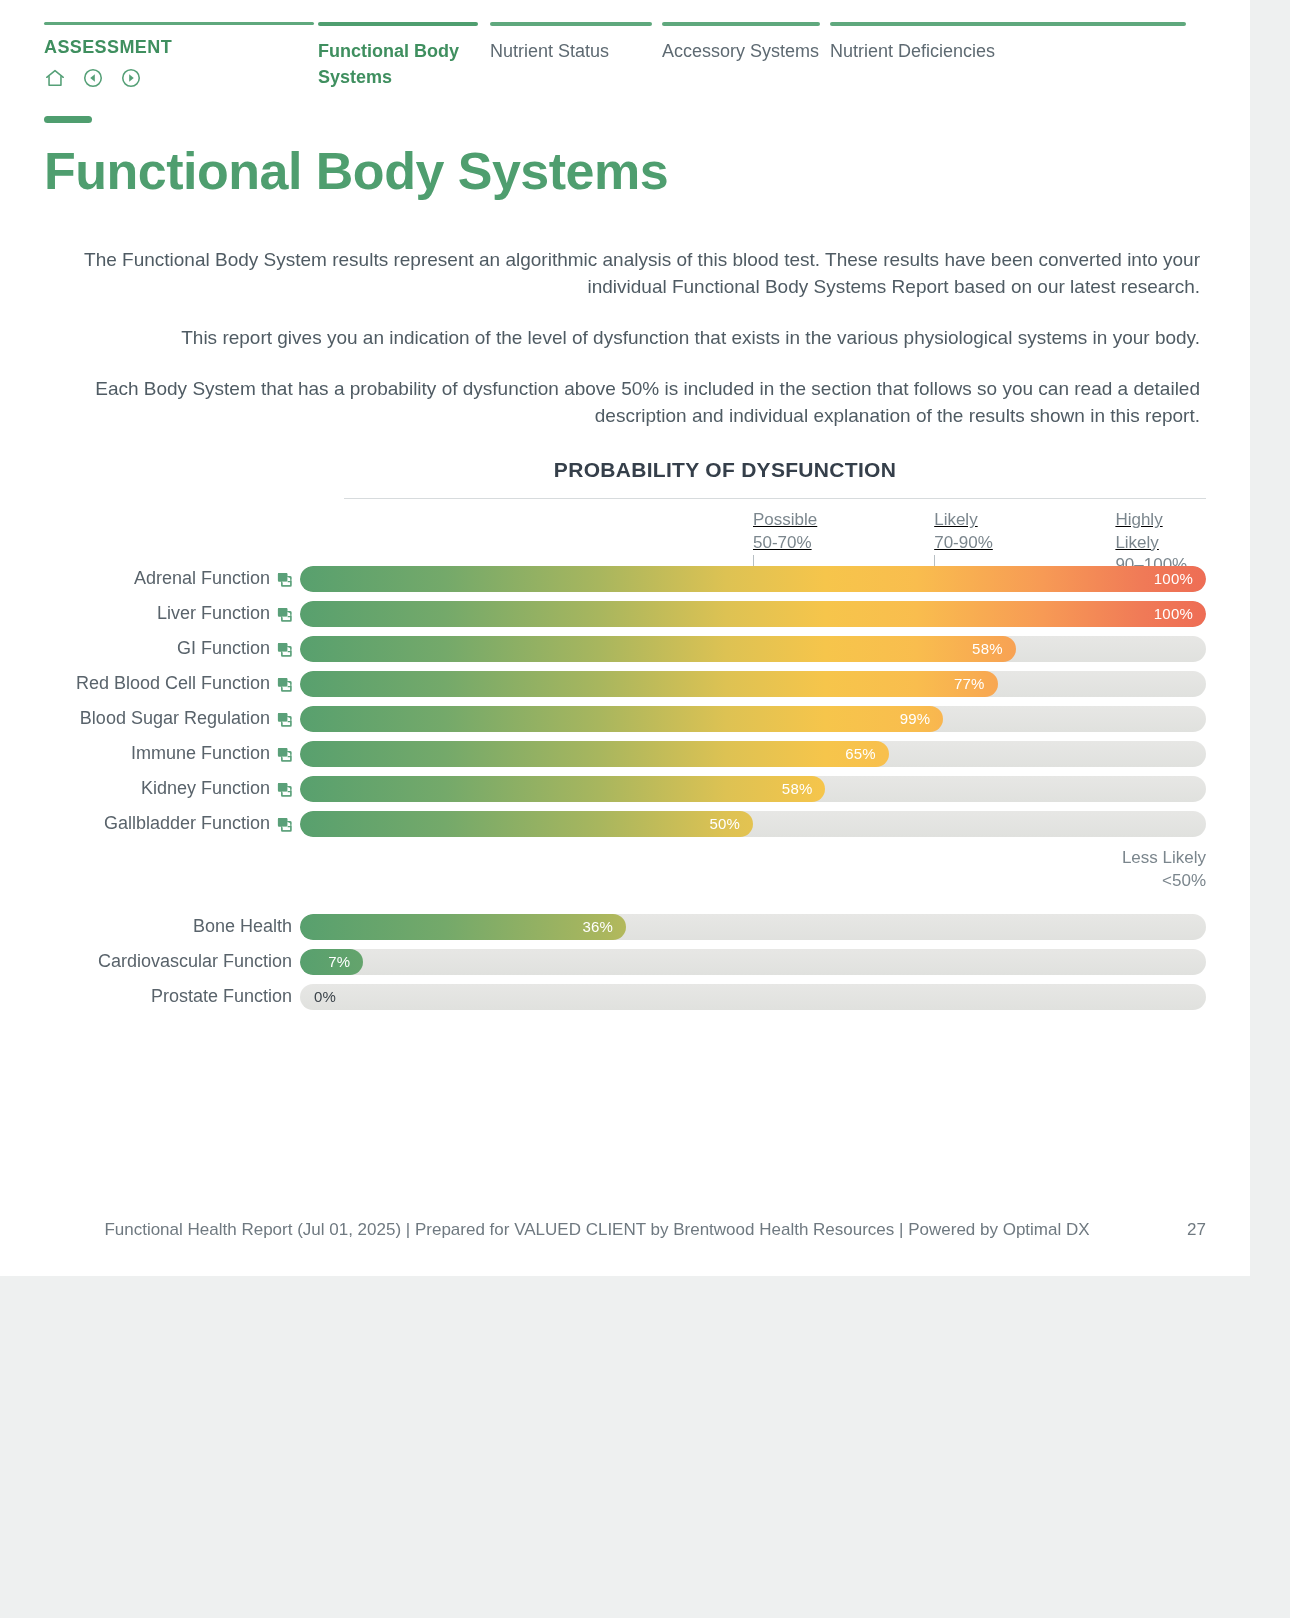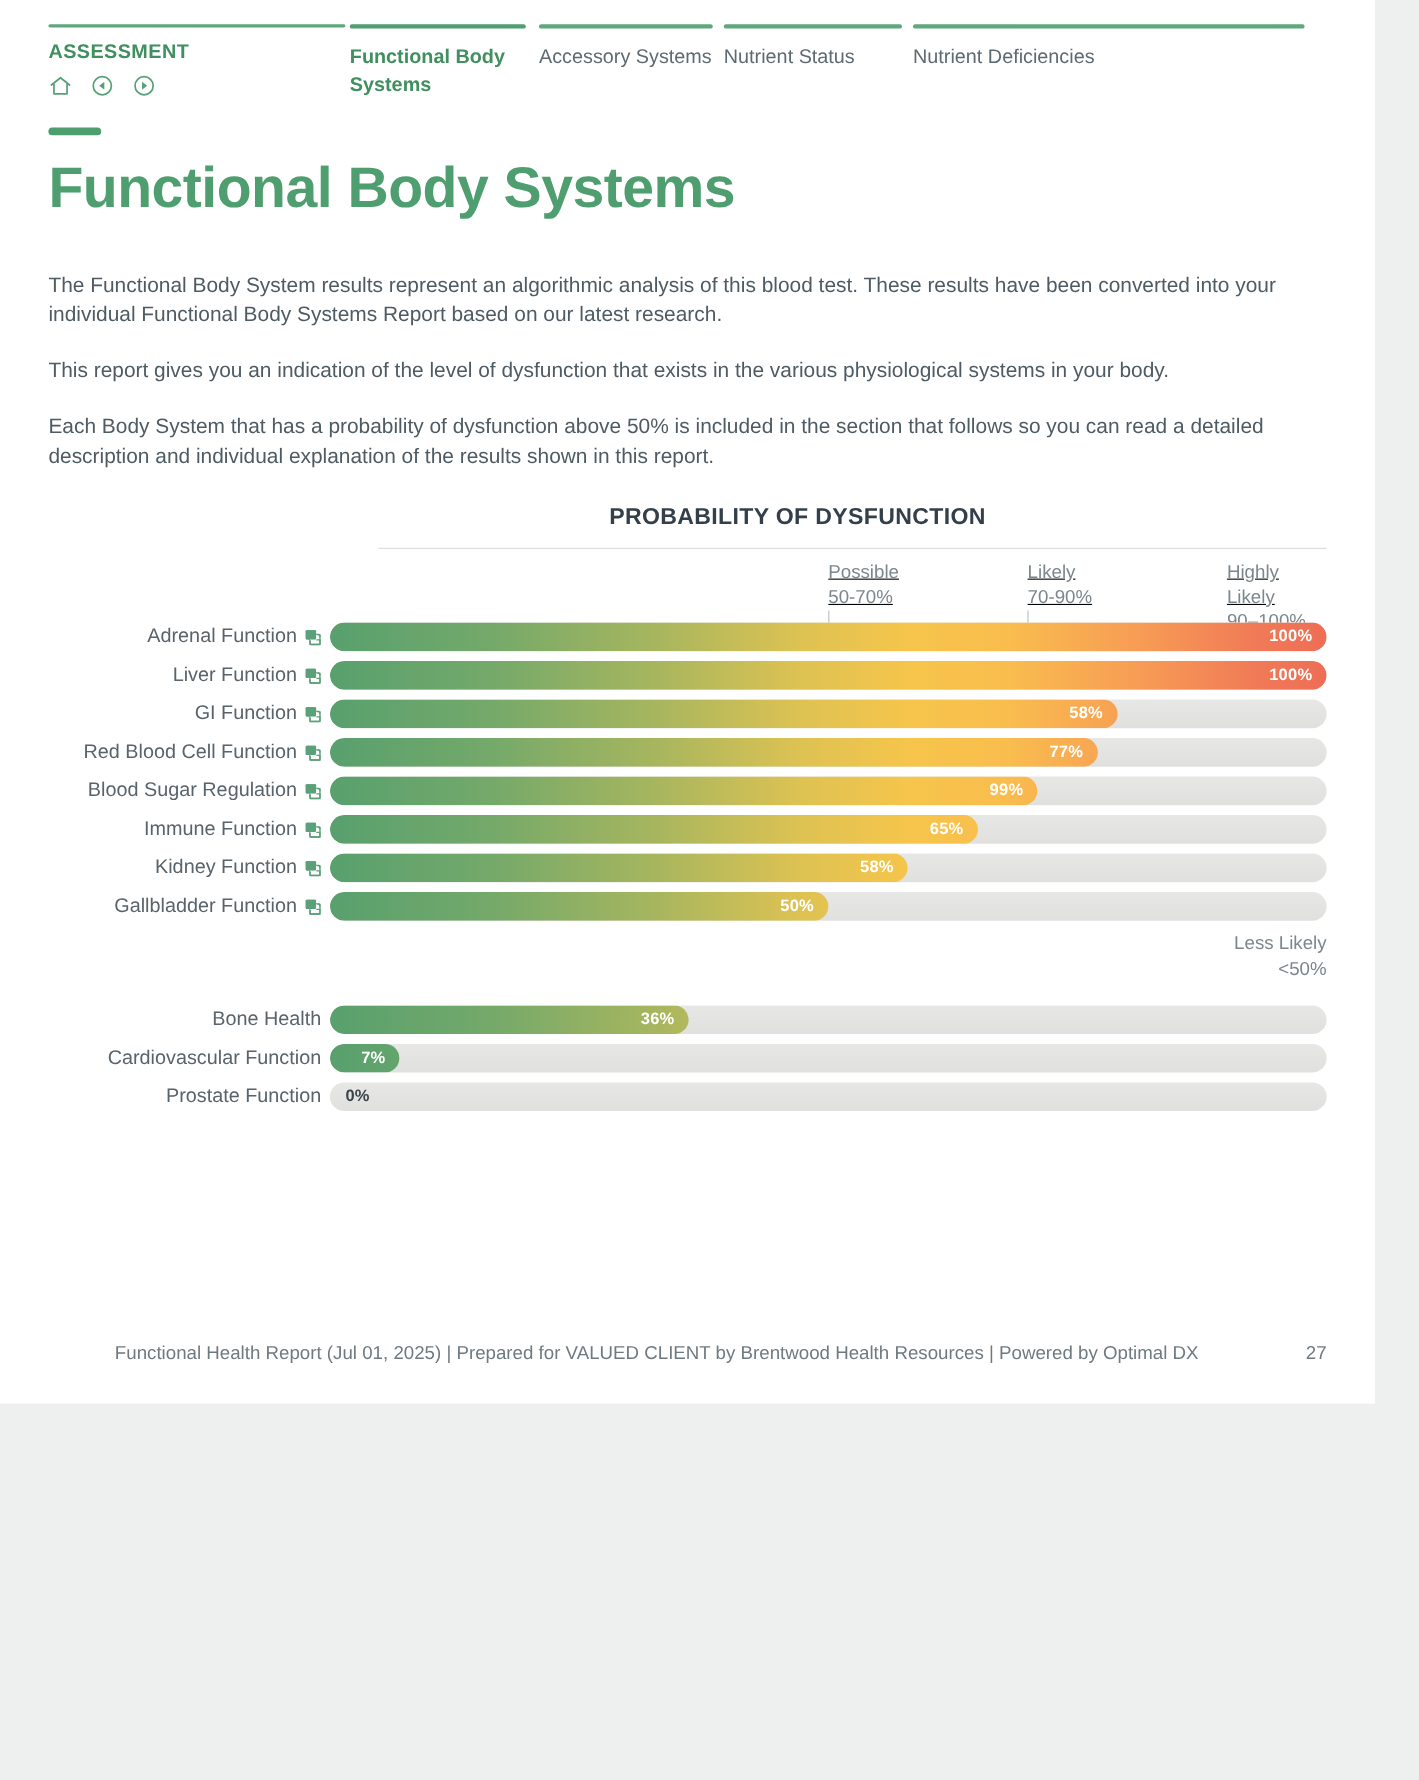"Accessory Systems" div.tab { order: before "Nutrient Status" -> after "Nutrient Status" }
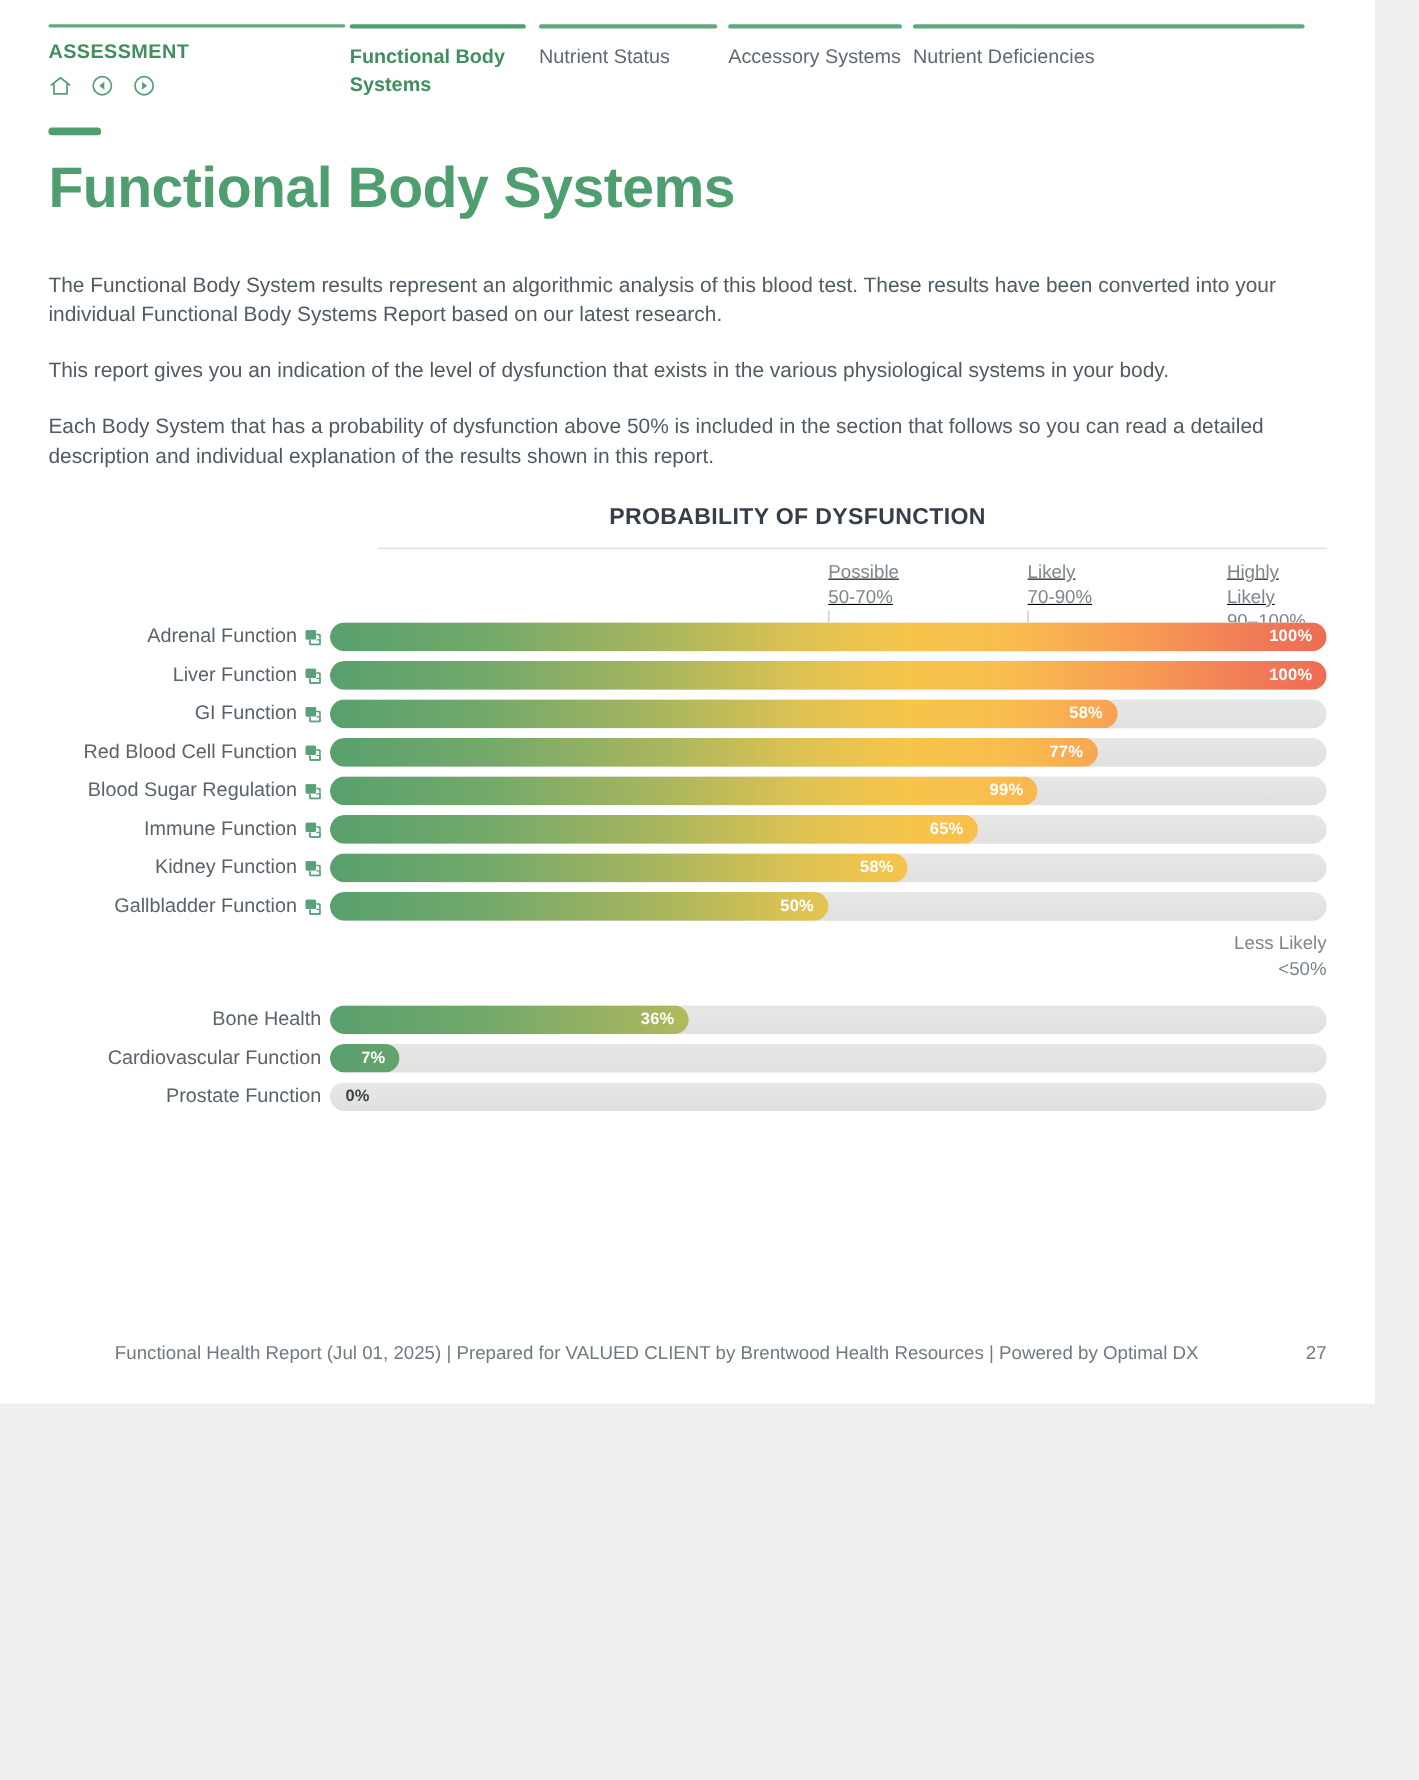"The Functional Body System results" .intro { text-align: none -> right }
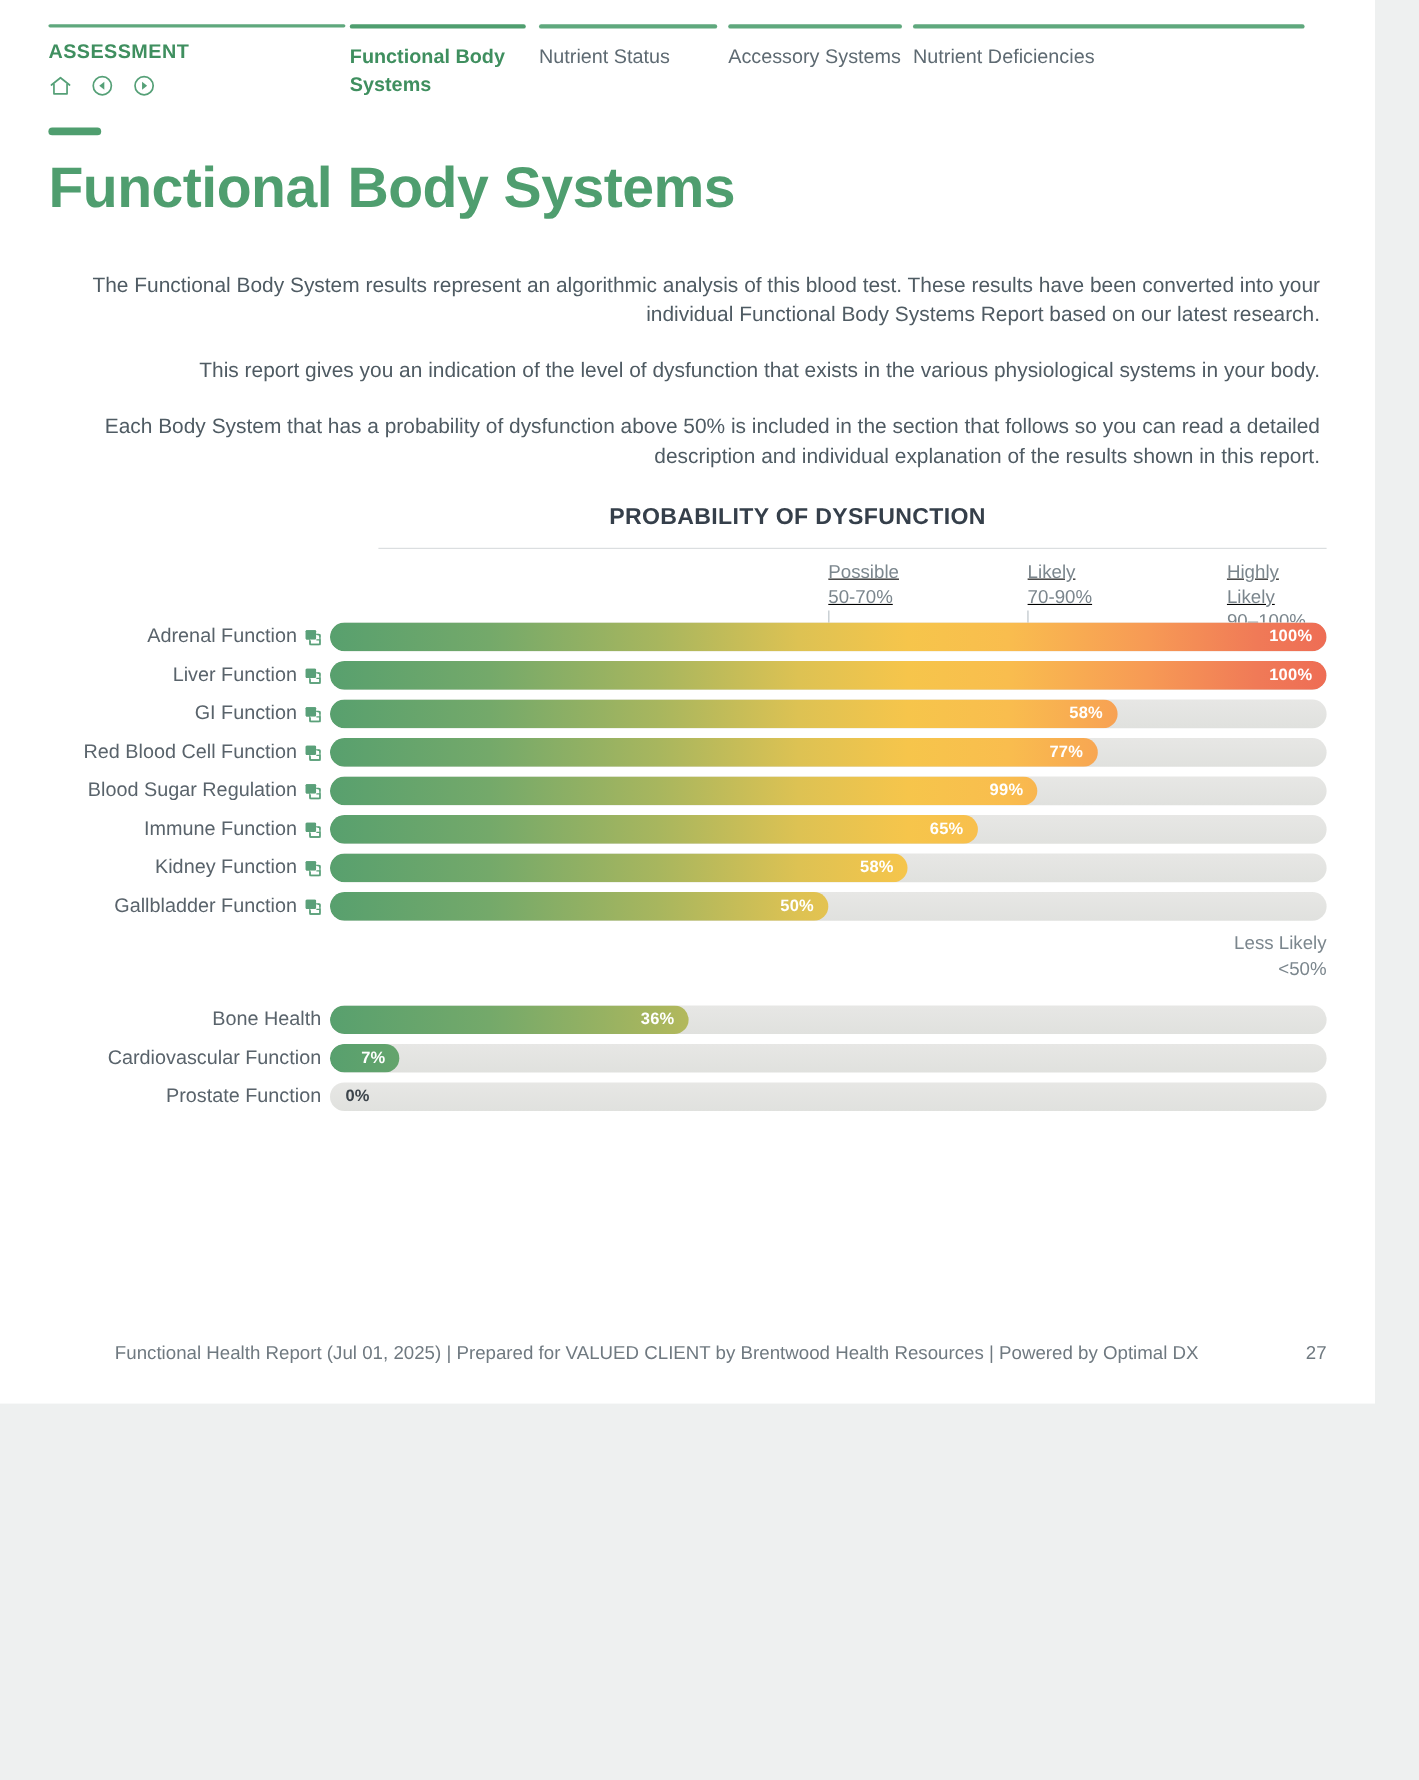"100%" .bar-value { font-weight: bold -> normal }
